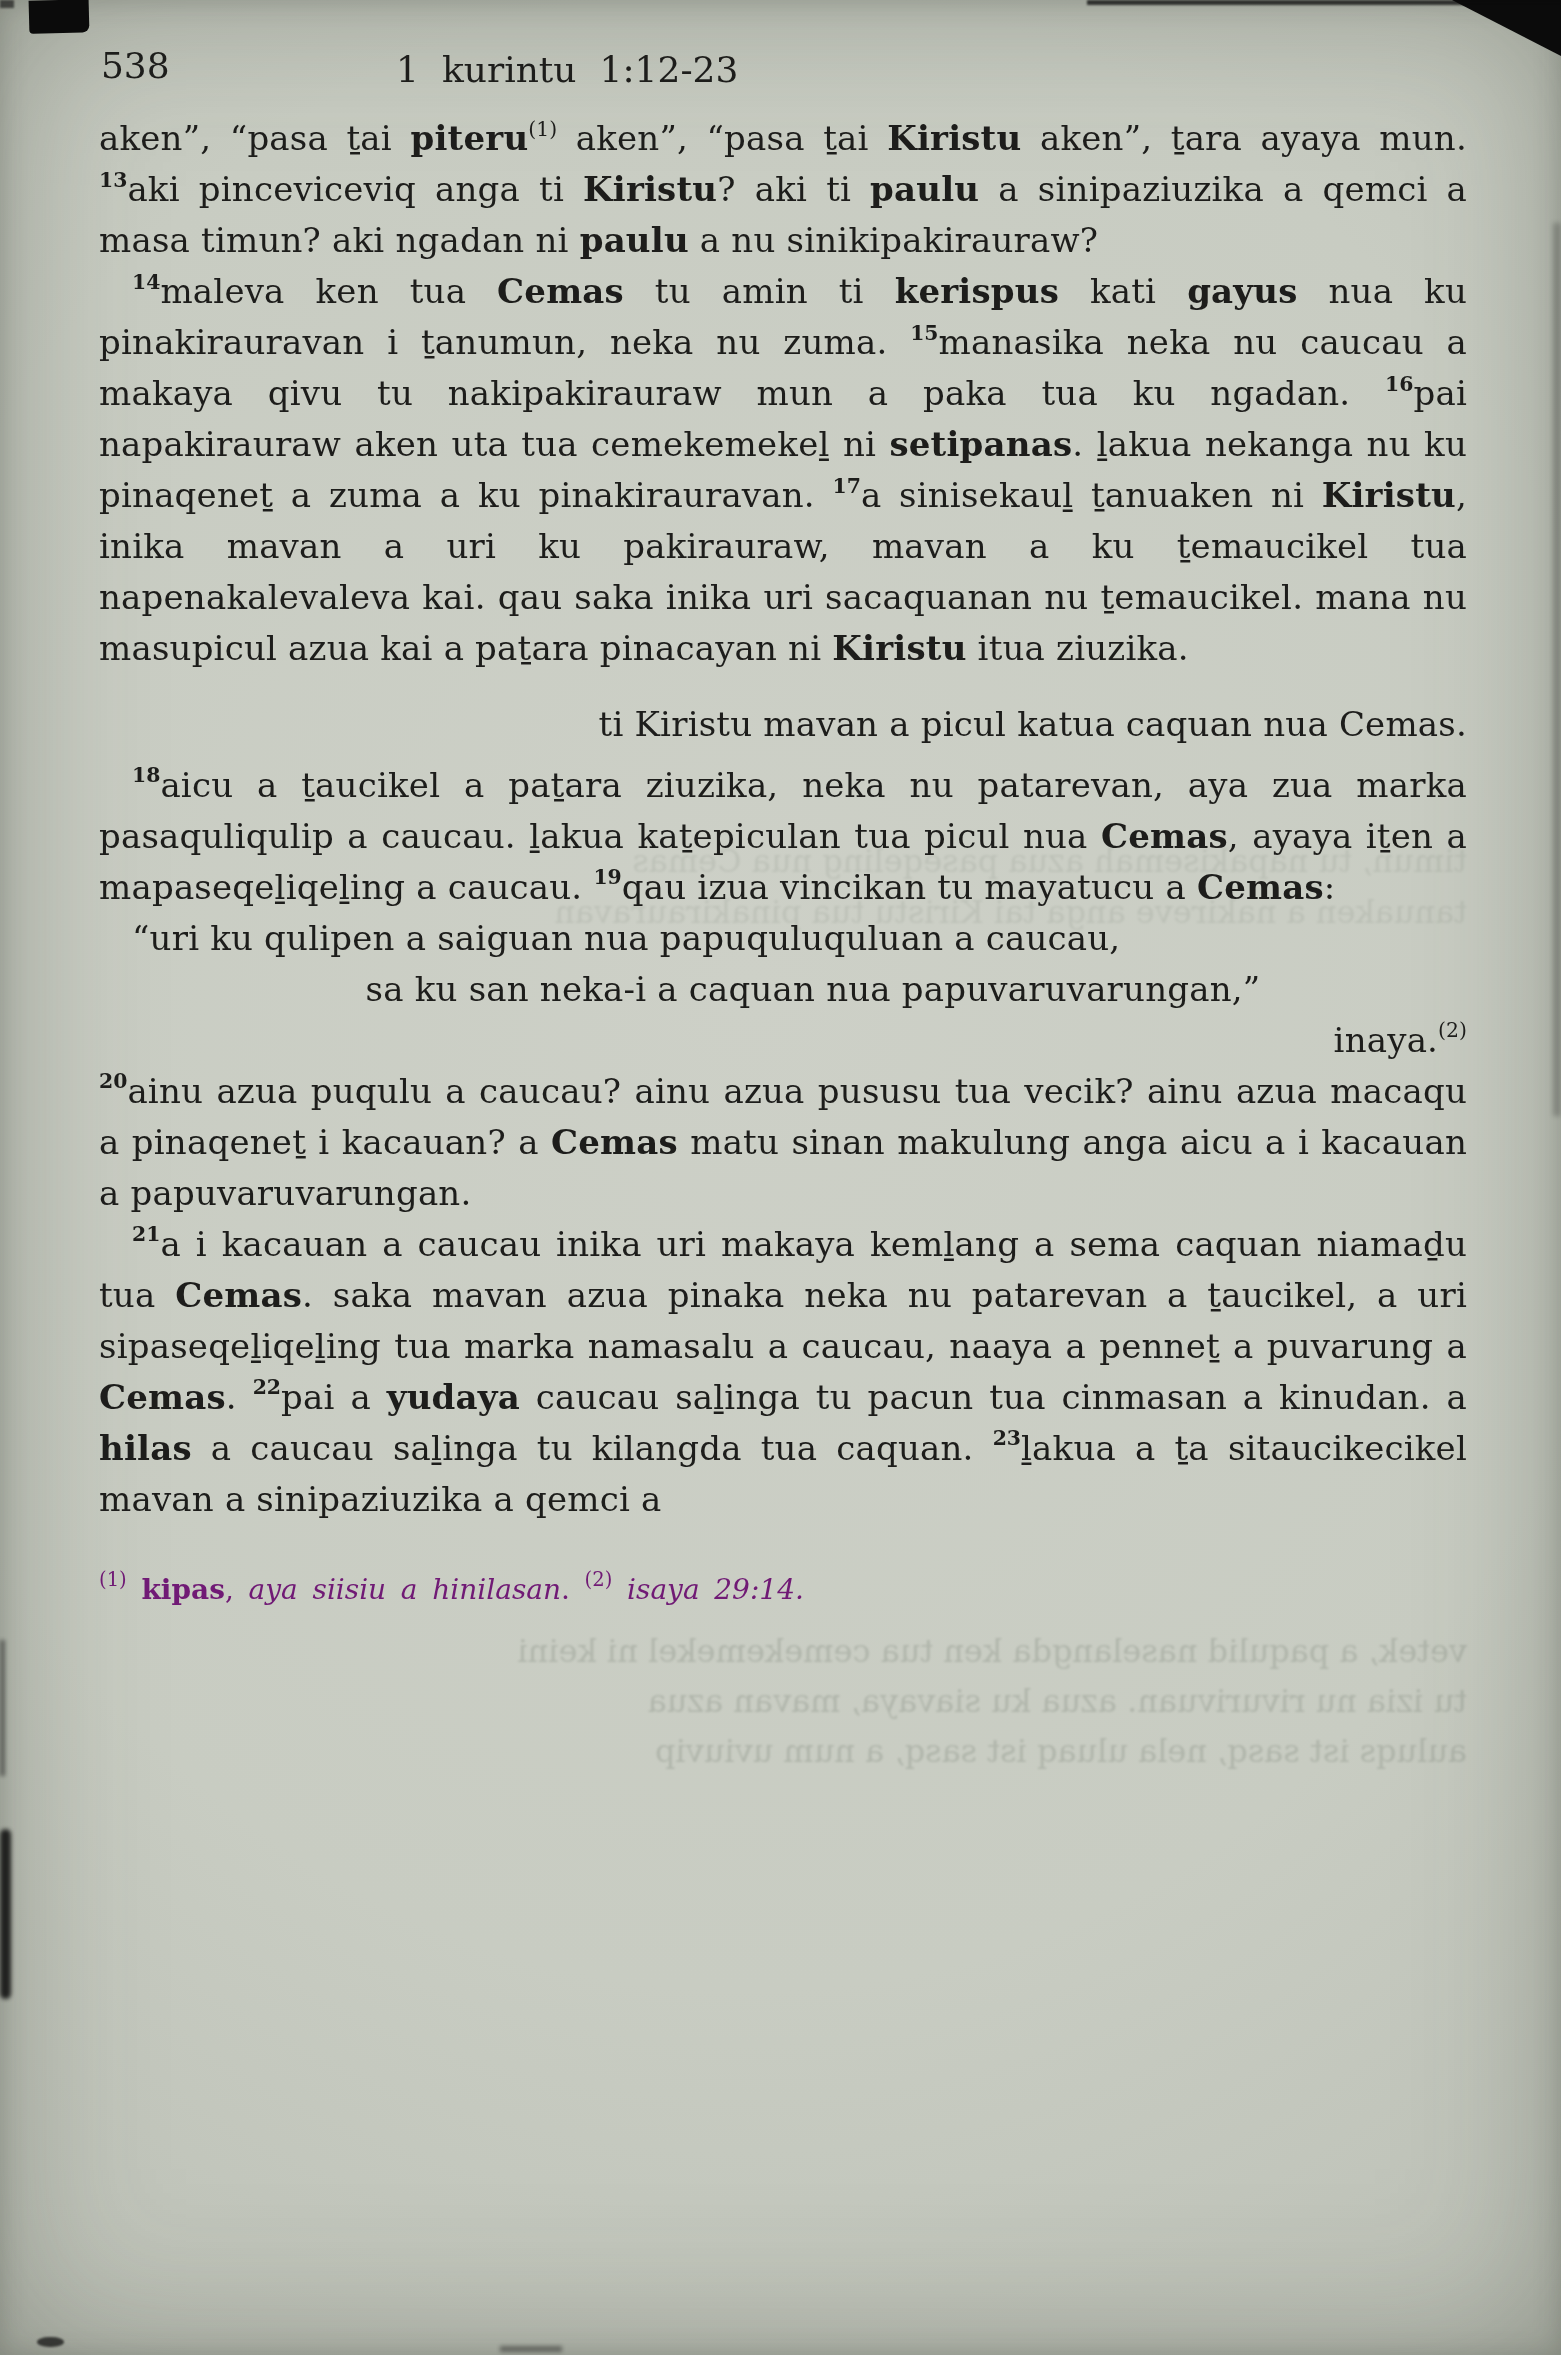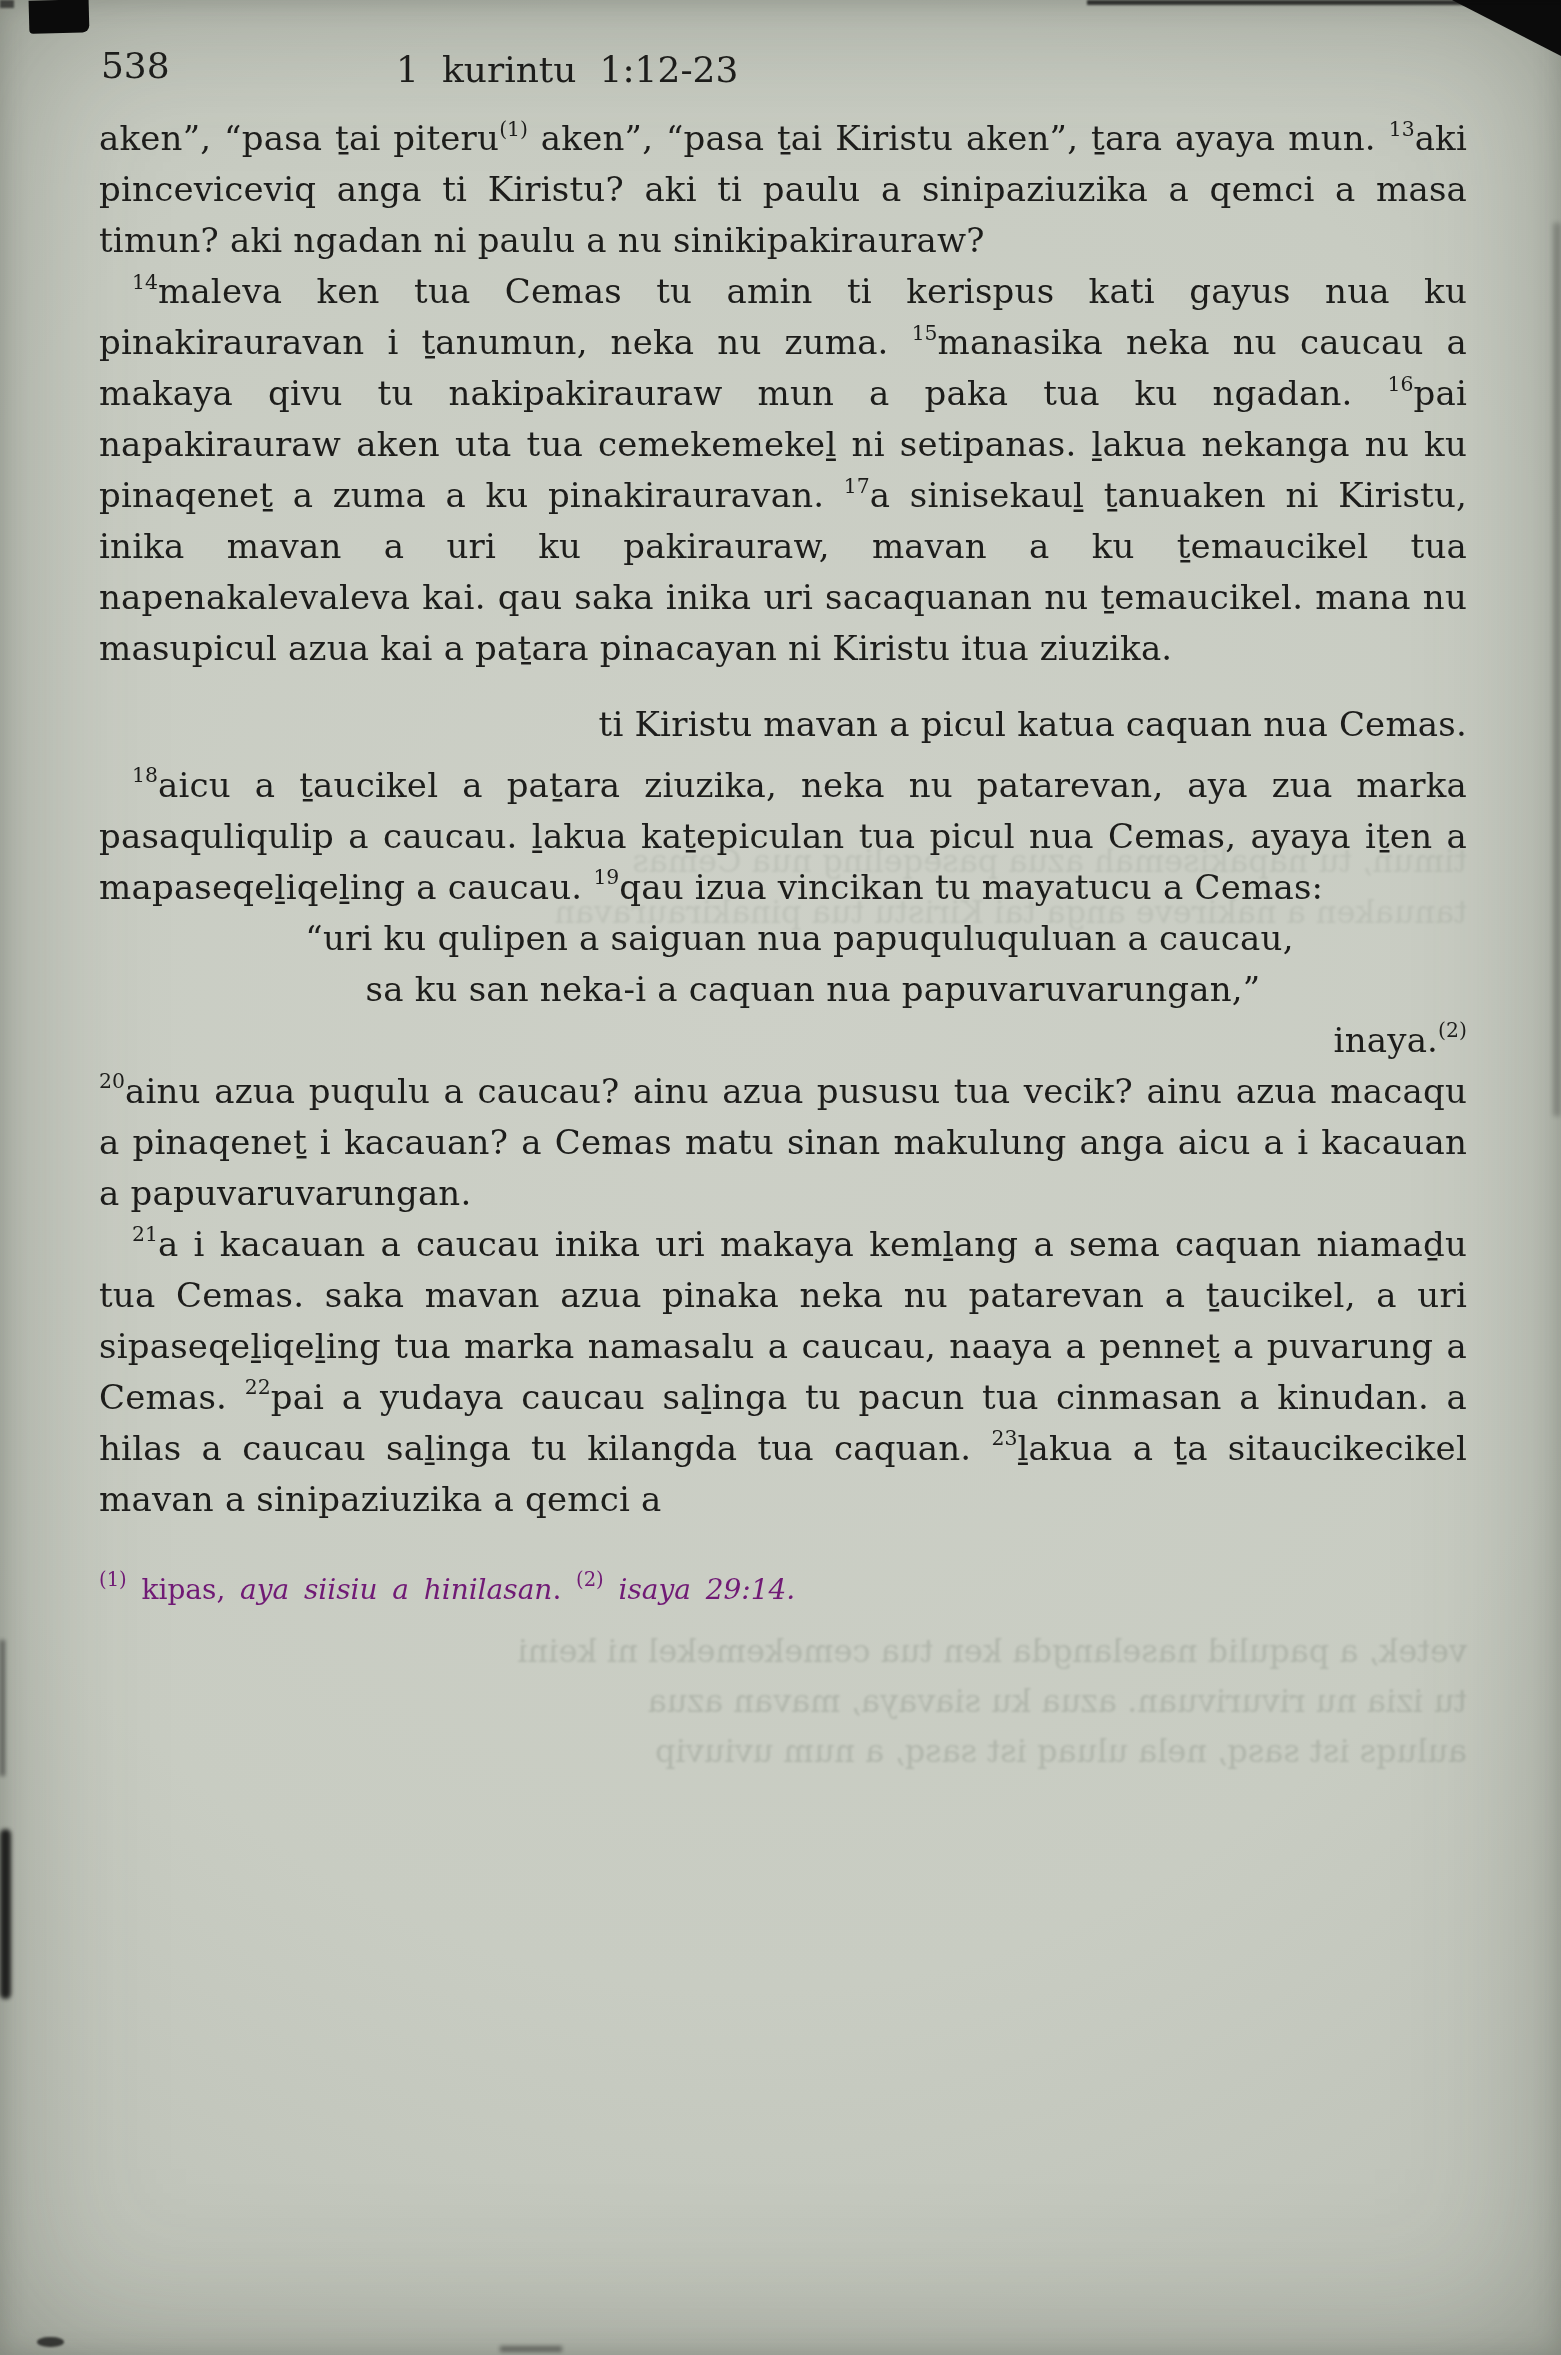"piteru" .b { font-weight: normal -> bold }
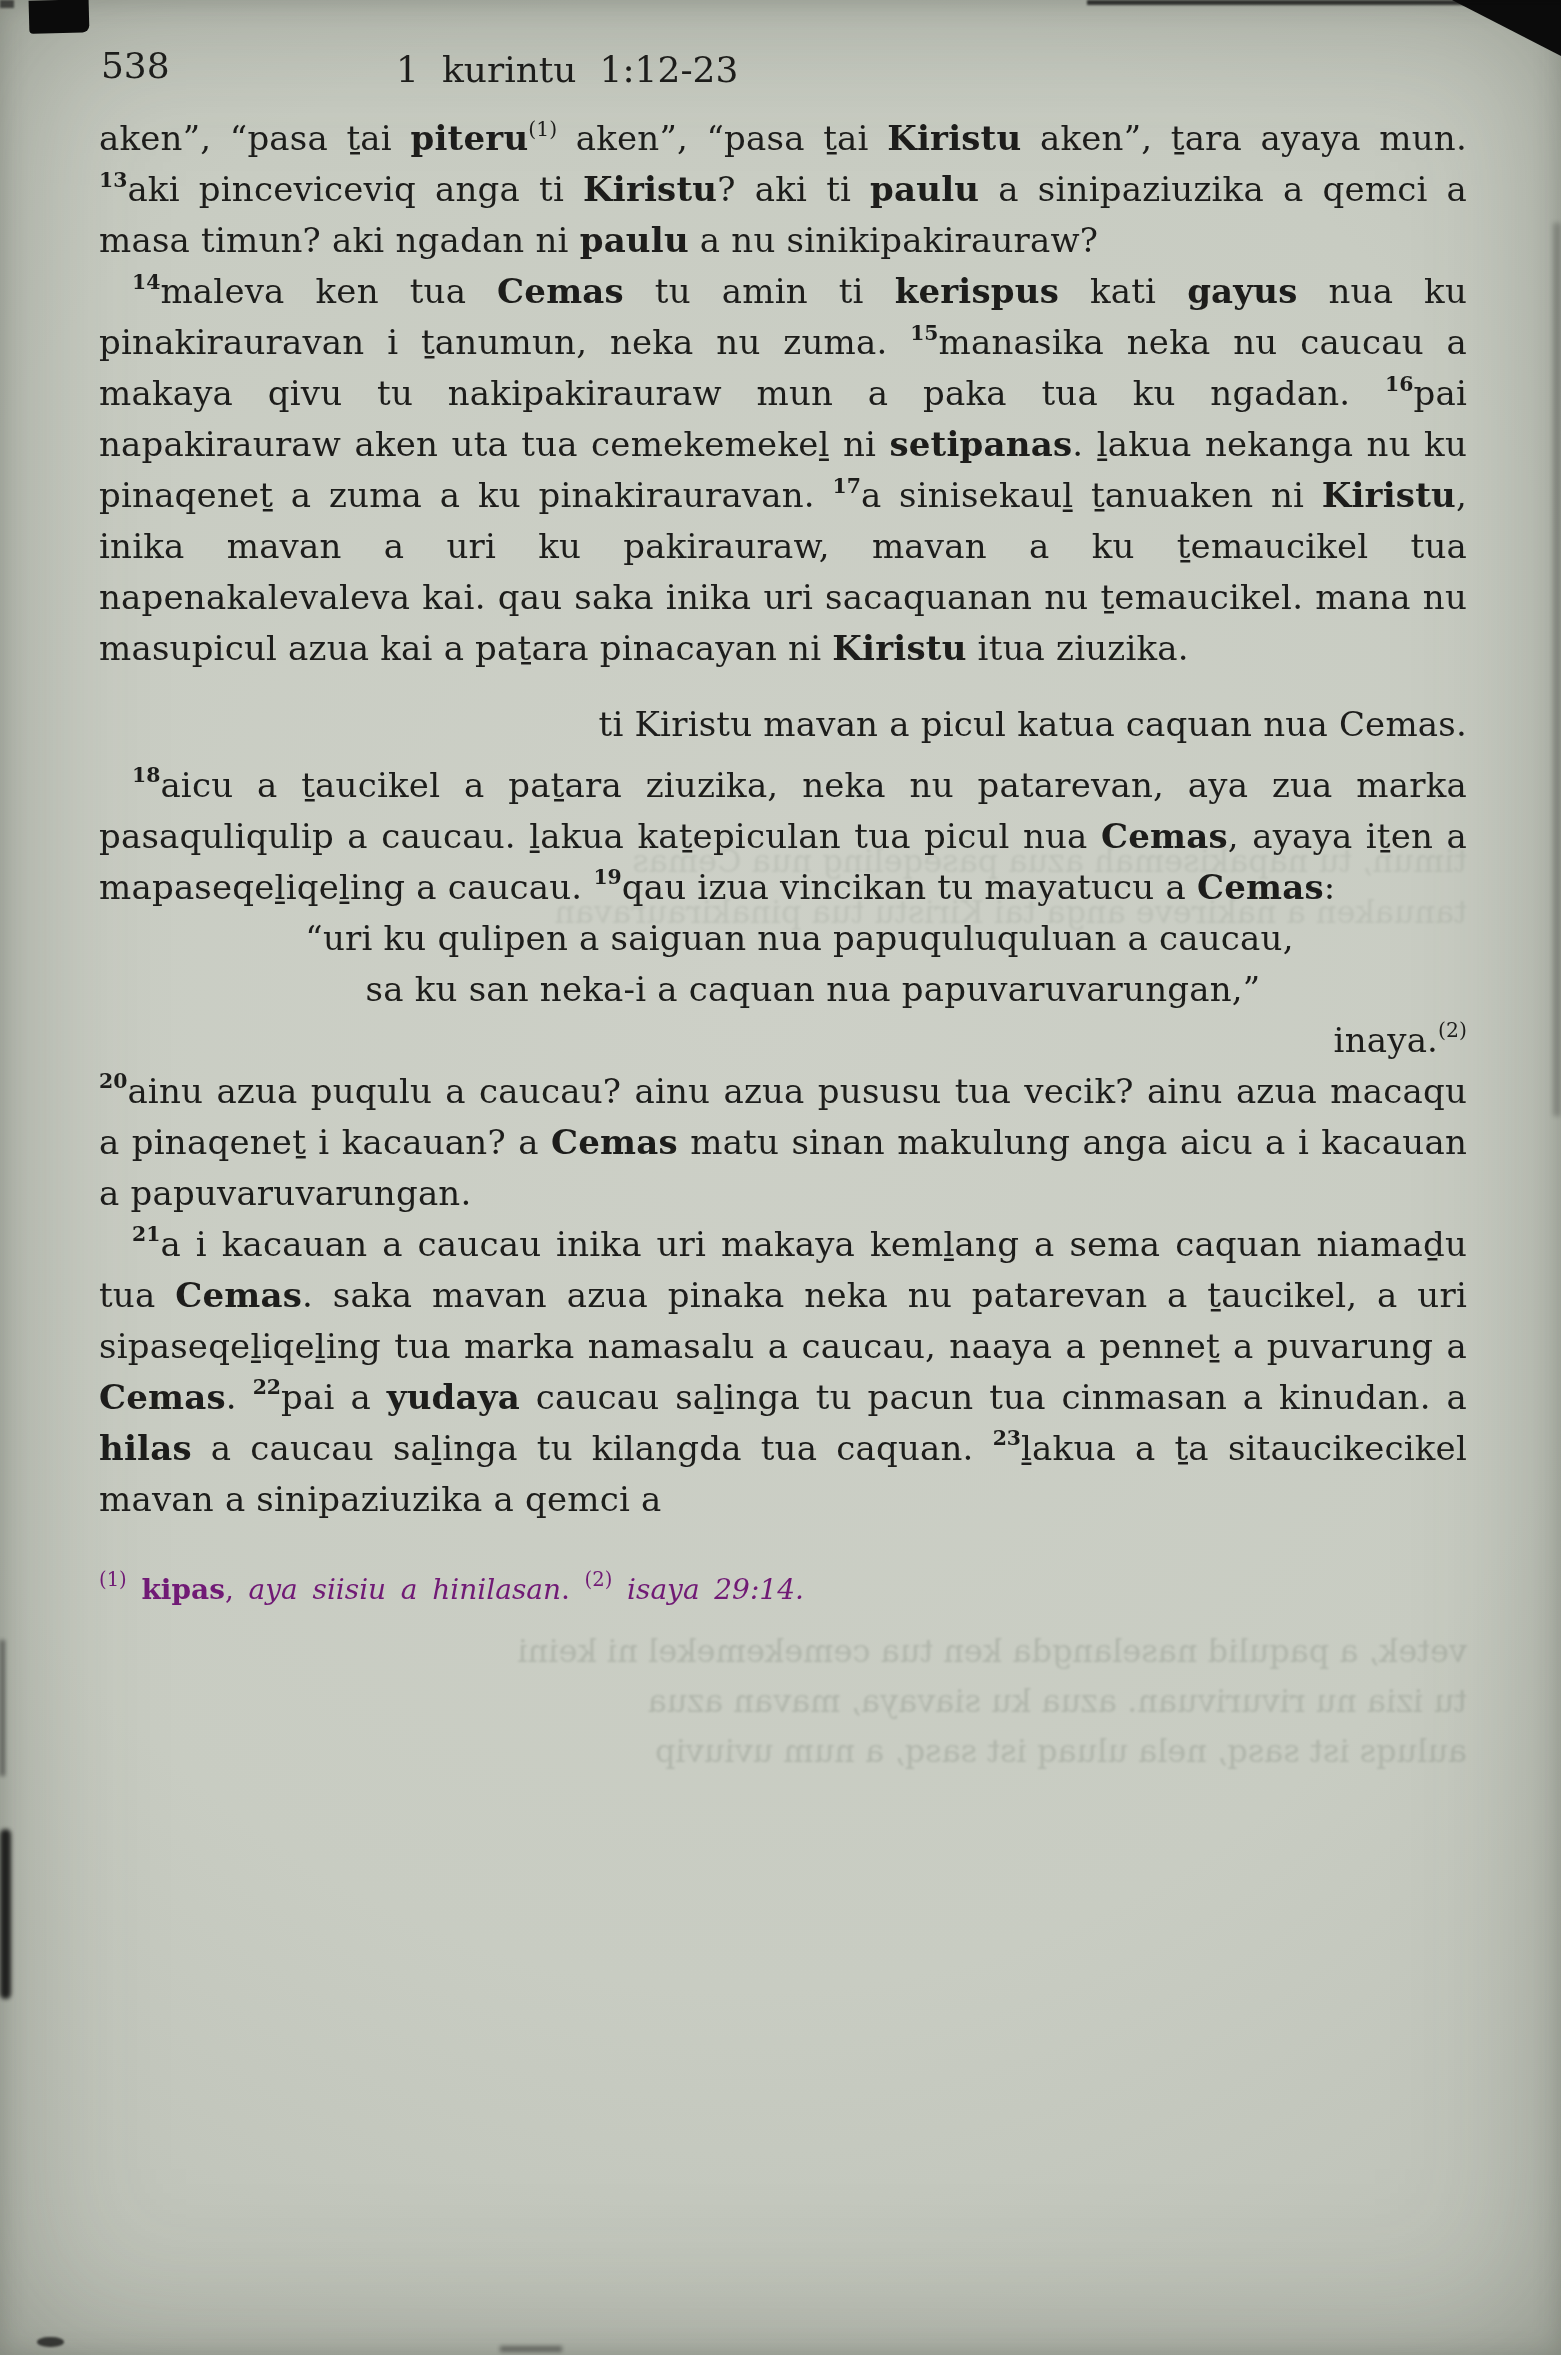"“uri ku qulipen a saiguan" .q1 { text-align: center -> left }
